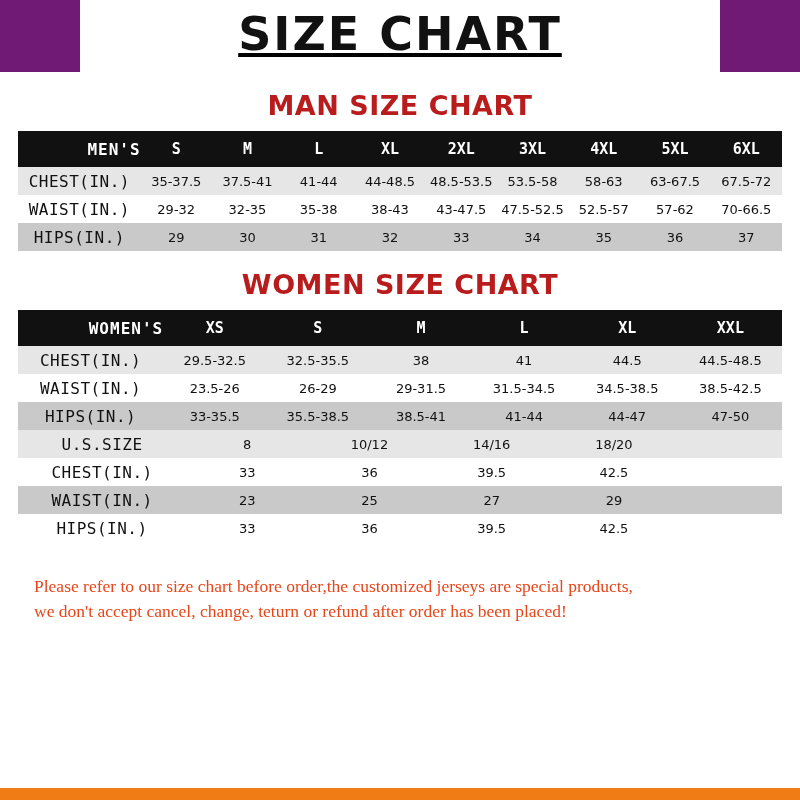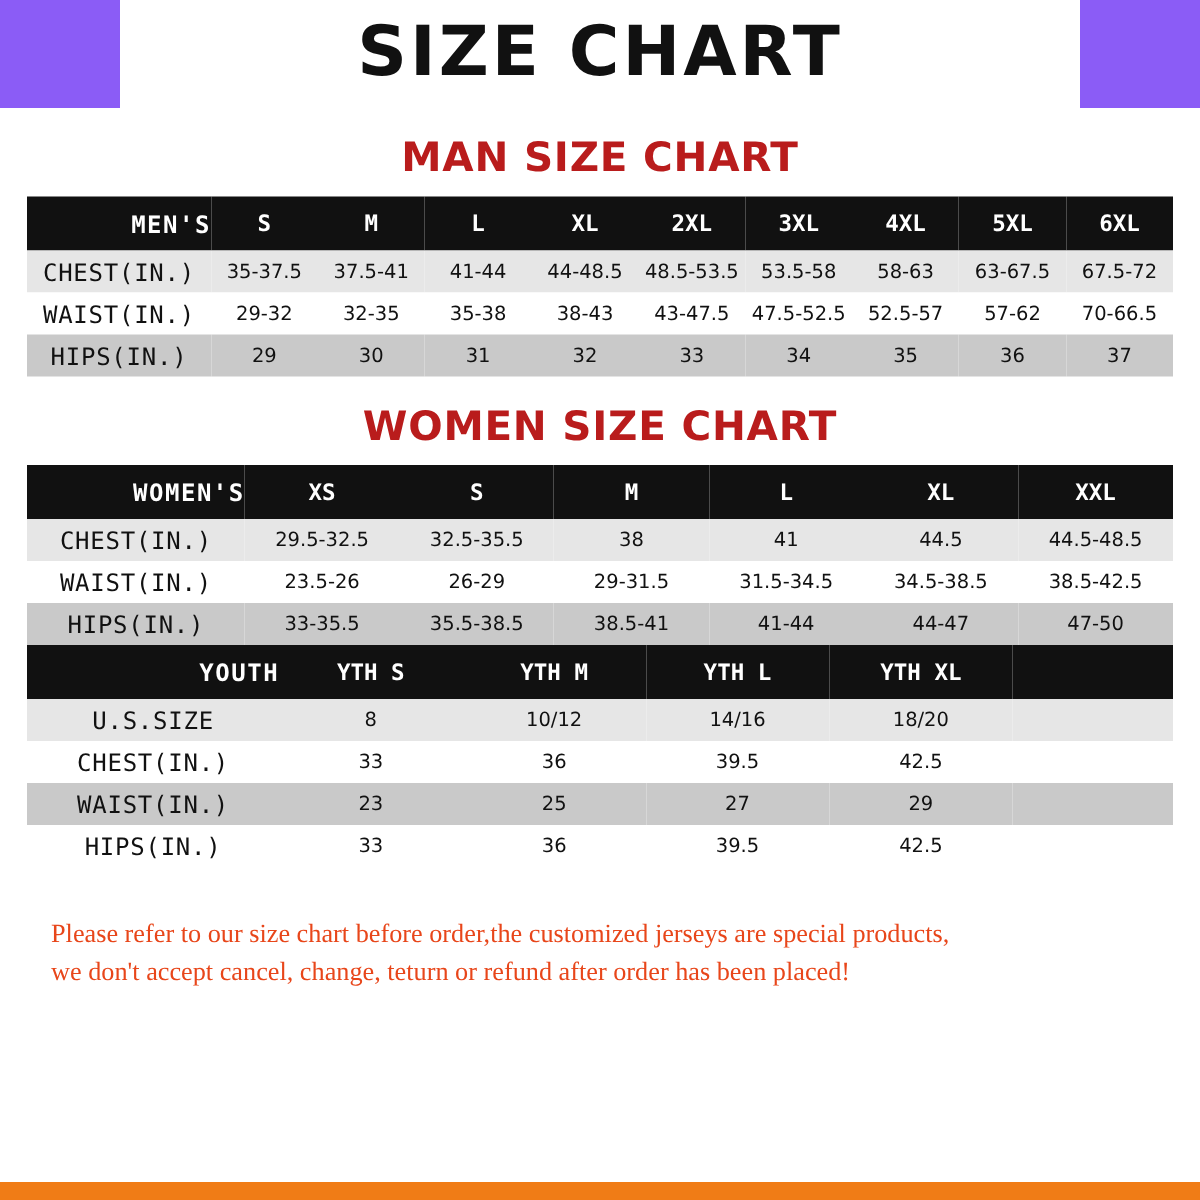"SIZE CHART" .banner { background: #8b5cf6 -> #701a75; text-decoration: none -> underline }
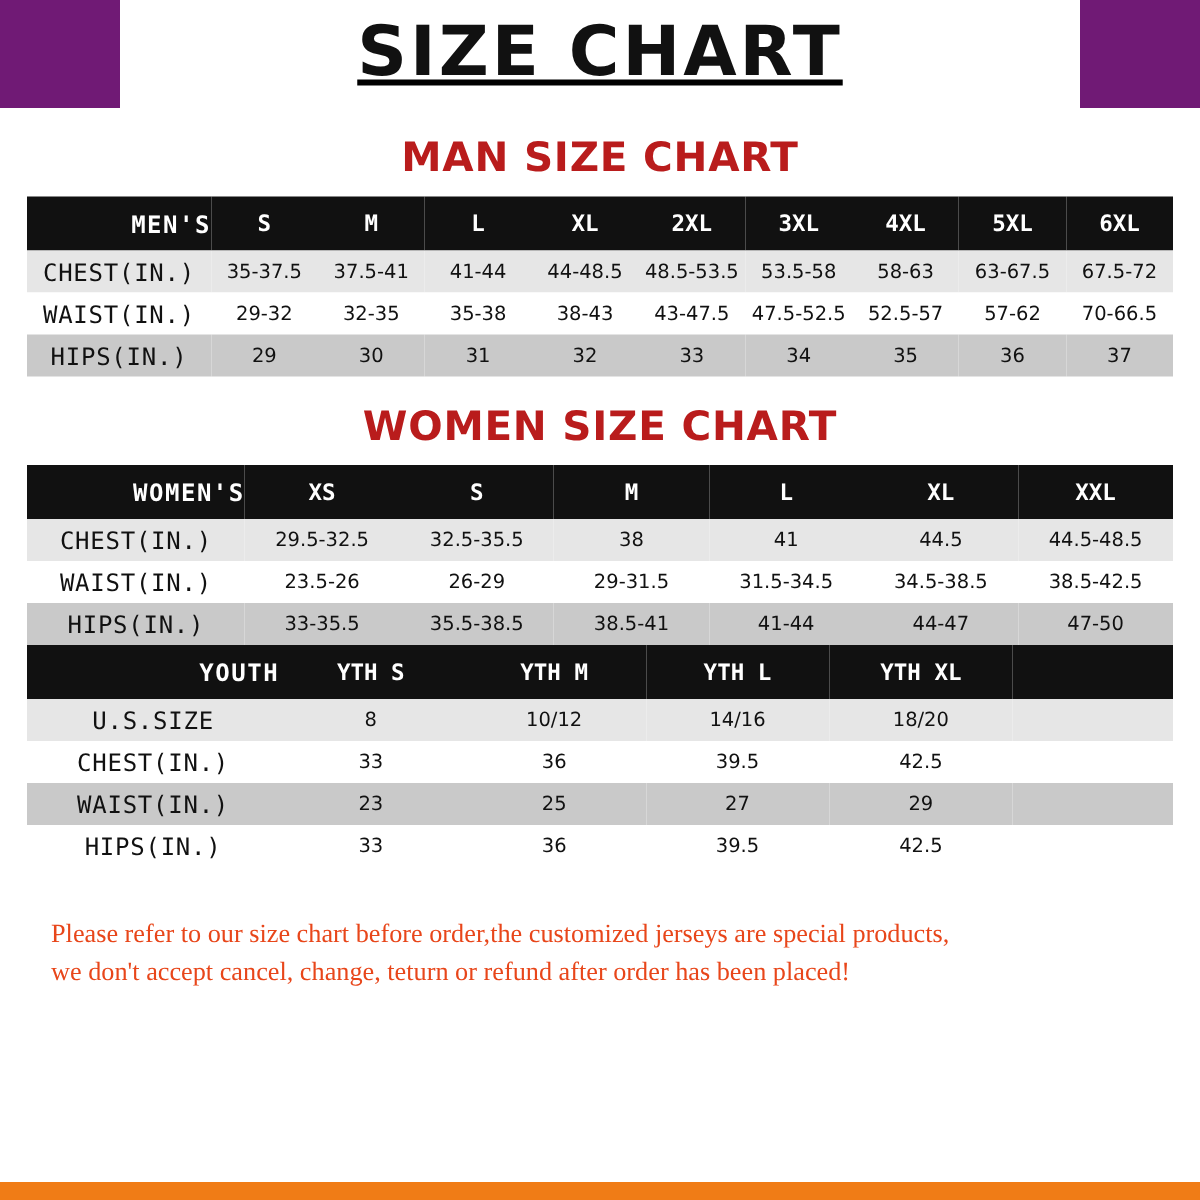"YOUTH" tr.head-row { html: <tr> <th>YOUTH</th> <th>YTH S</th> <th>YTH M</th> <th>YTH L</th> <th>YTH XL</th> <th></th> </tr> -> none }
